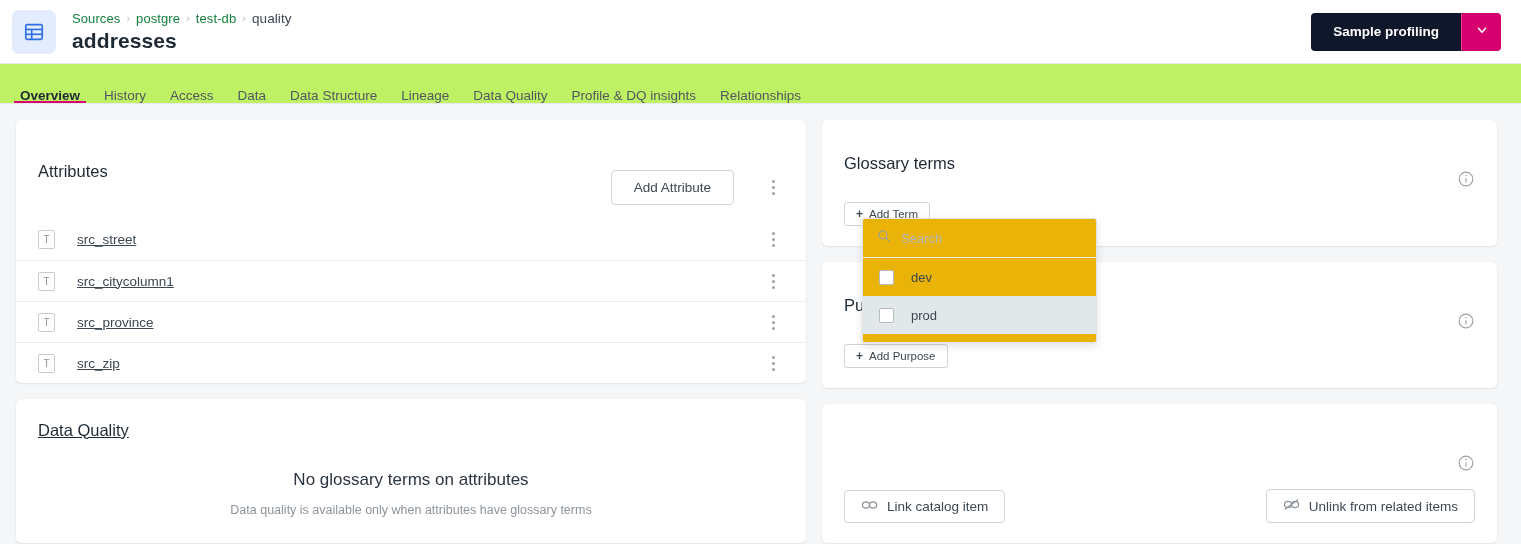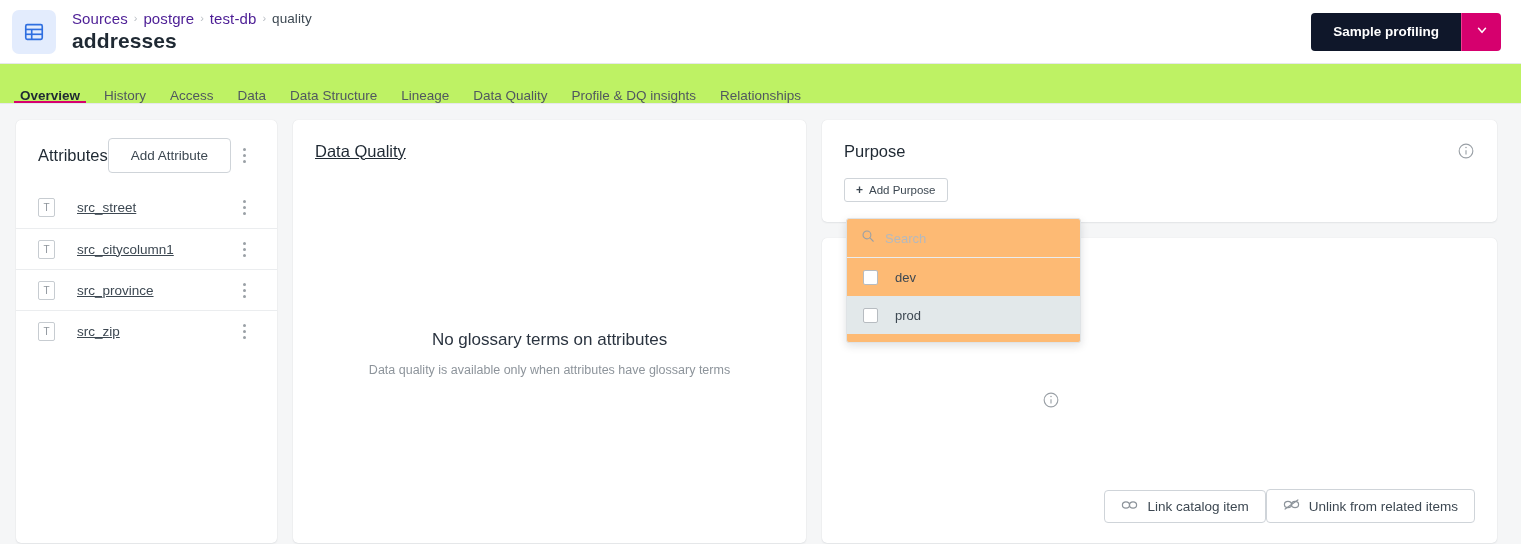"Sources" .bc-item { color: #4c1d95 -> #15803d; font-size: 15px -> 13px }
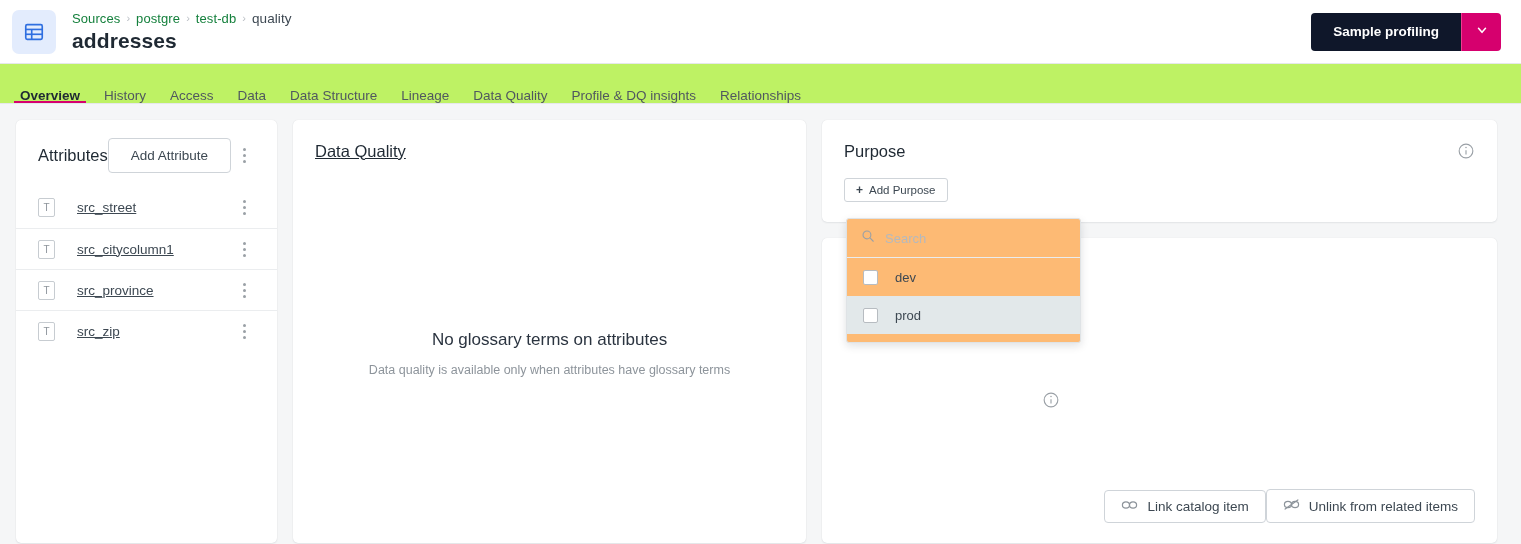"Attributes" .col-left { flex-direction: none -> column }
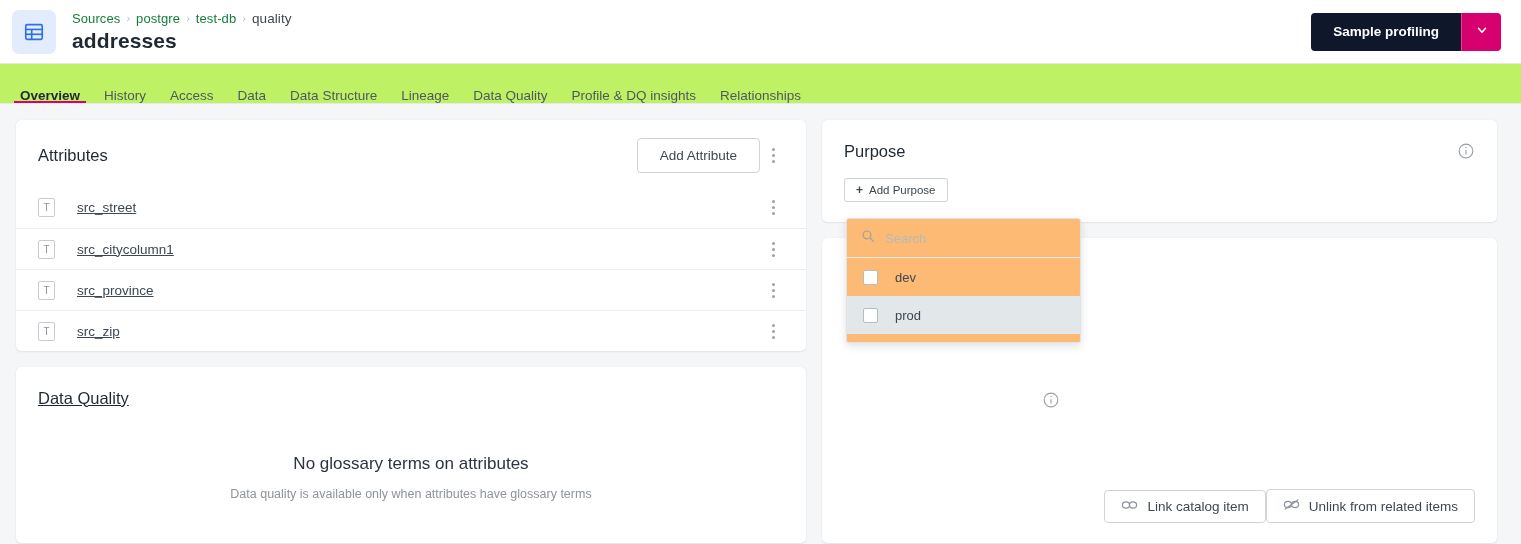"Glossary terms" div.card { html: none -> <div> <div> <span>Glossary terms</span> <div> <span> <svg> <circle></circle> <line></line> <circle></circle> </svg> </span> </div> </div> <div> <button> <span>+</span> <span>Add Term</span> </button> </div> </div> }
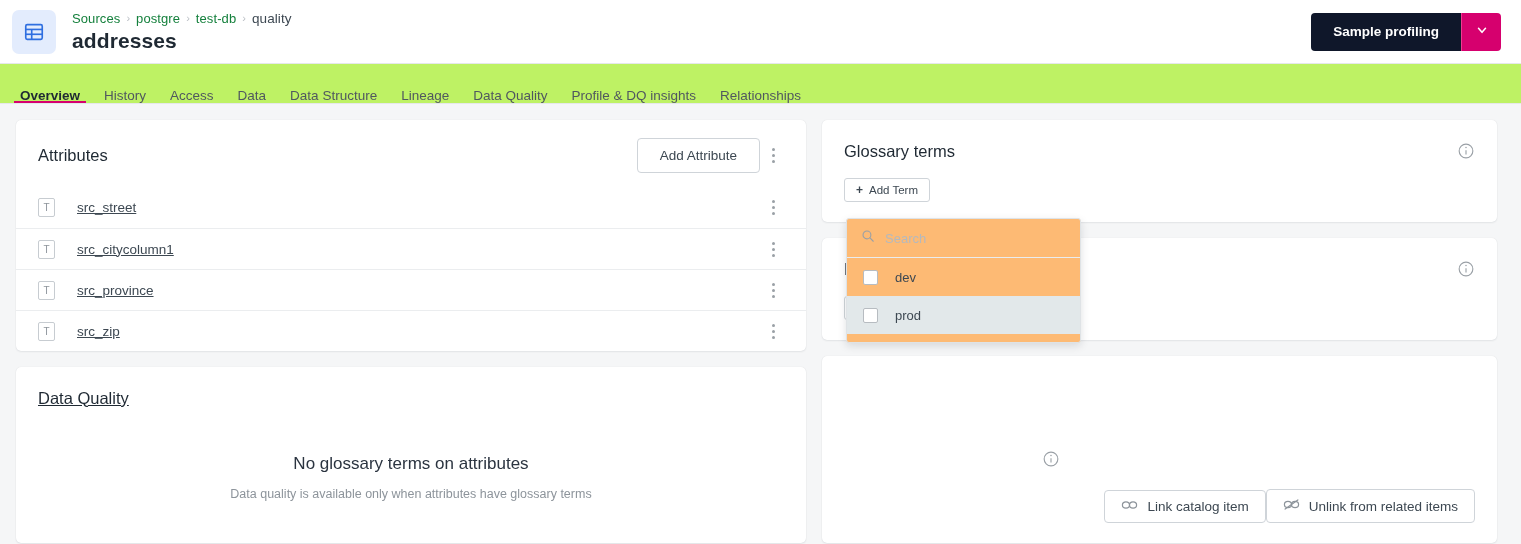"Add Attribute" .card-head-right { gap: 2px -> 28px; margin-top: none -> 32px }
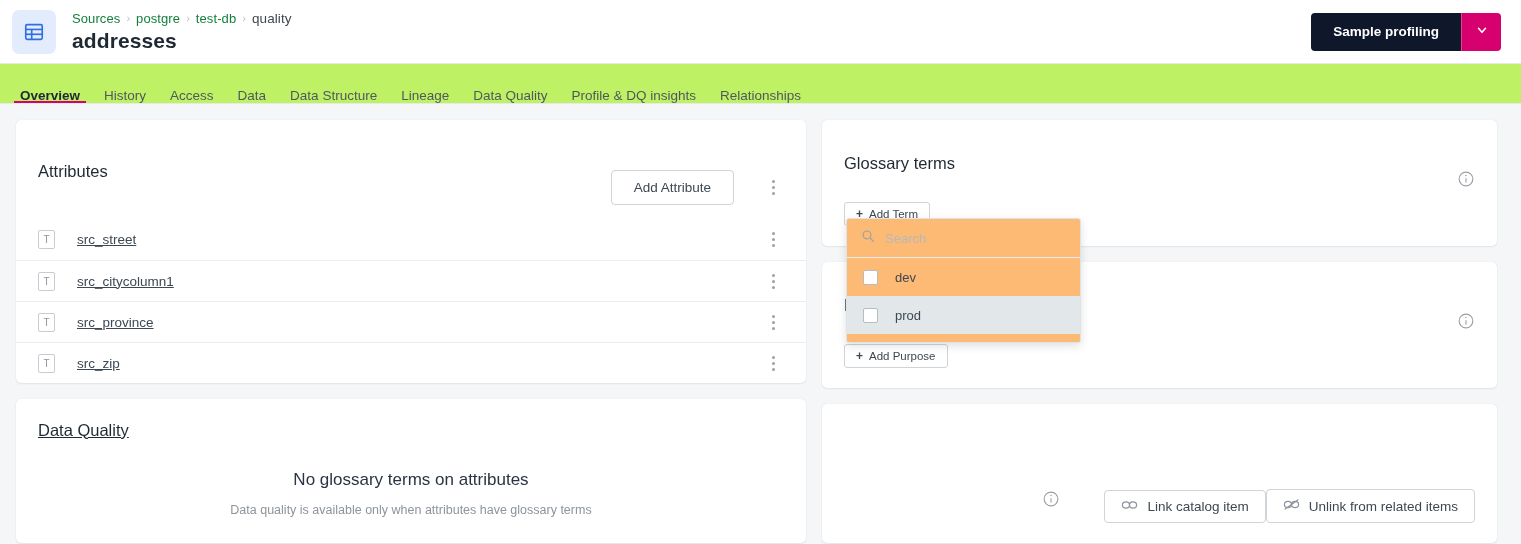"Search" .dropdown { background: #fdba74 -> #eab308; left: 24px -> 40px }
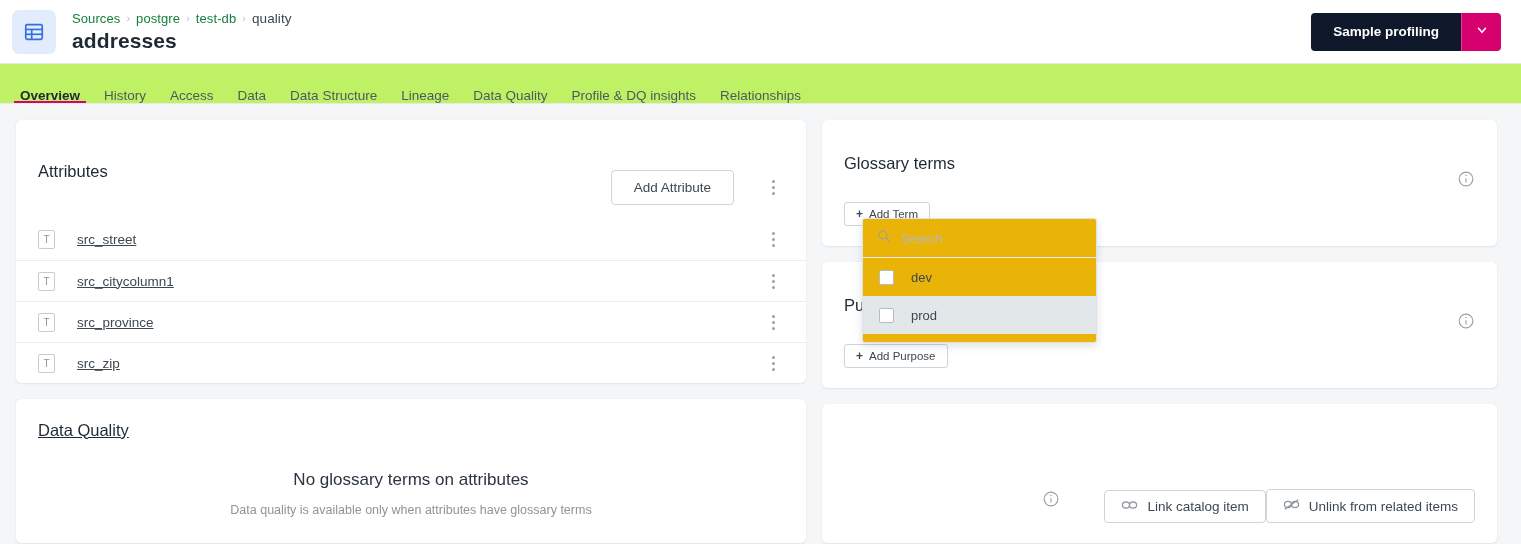"Link catalog item" .related-card { flex-direction: row -> column }
